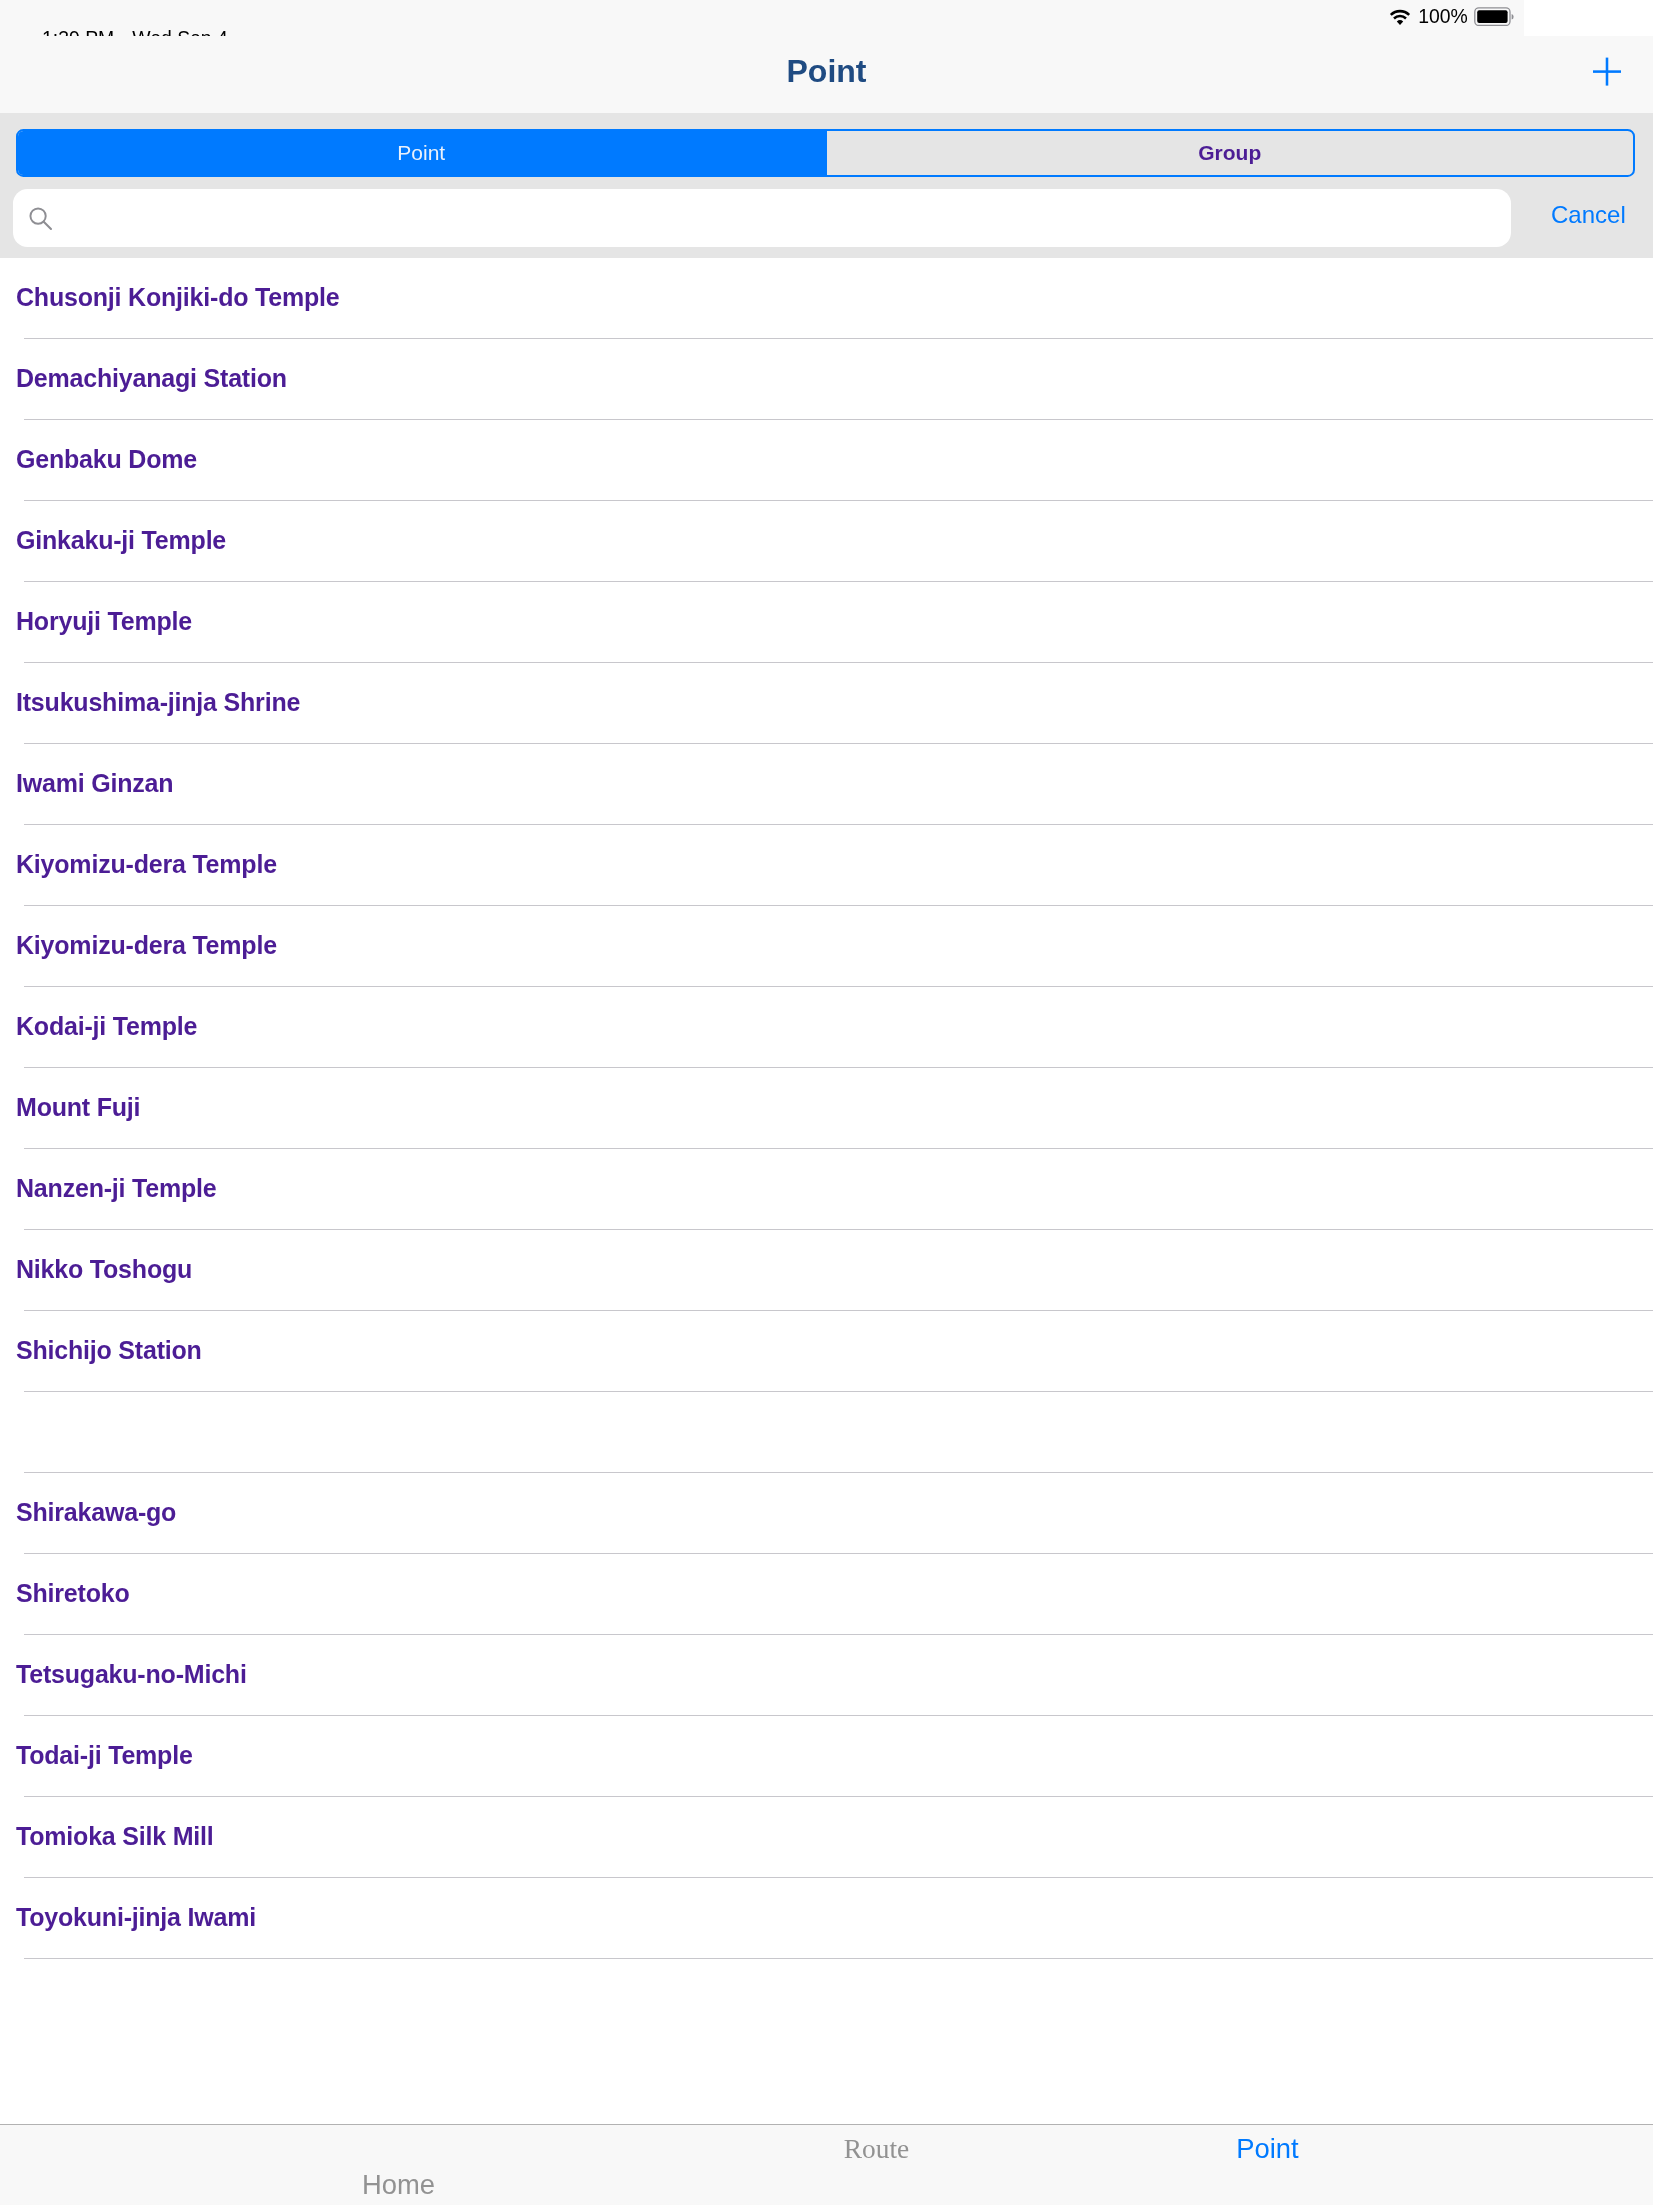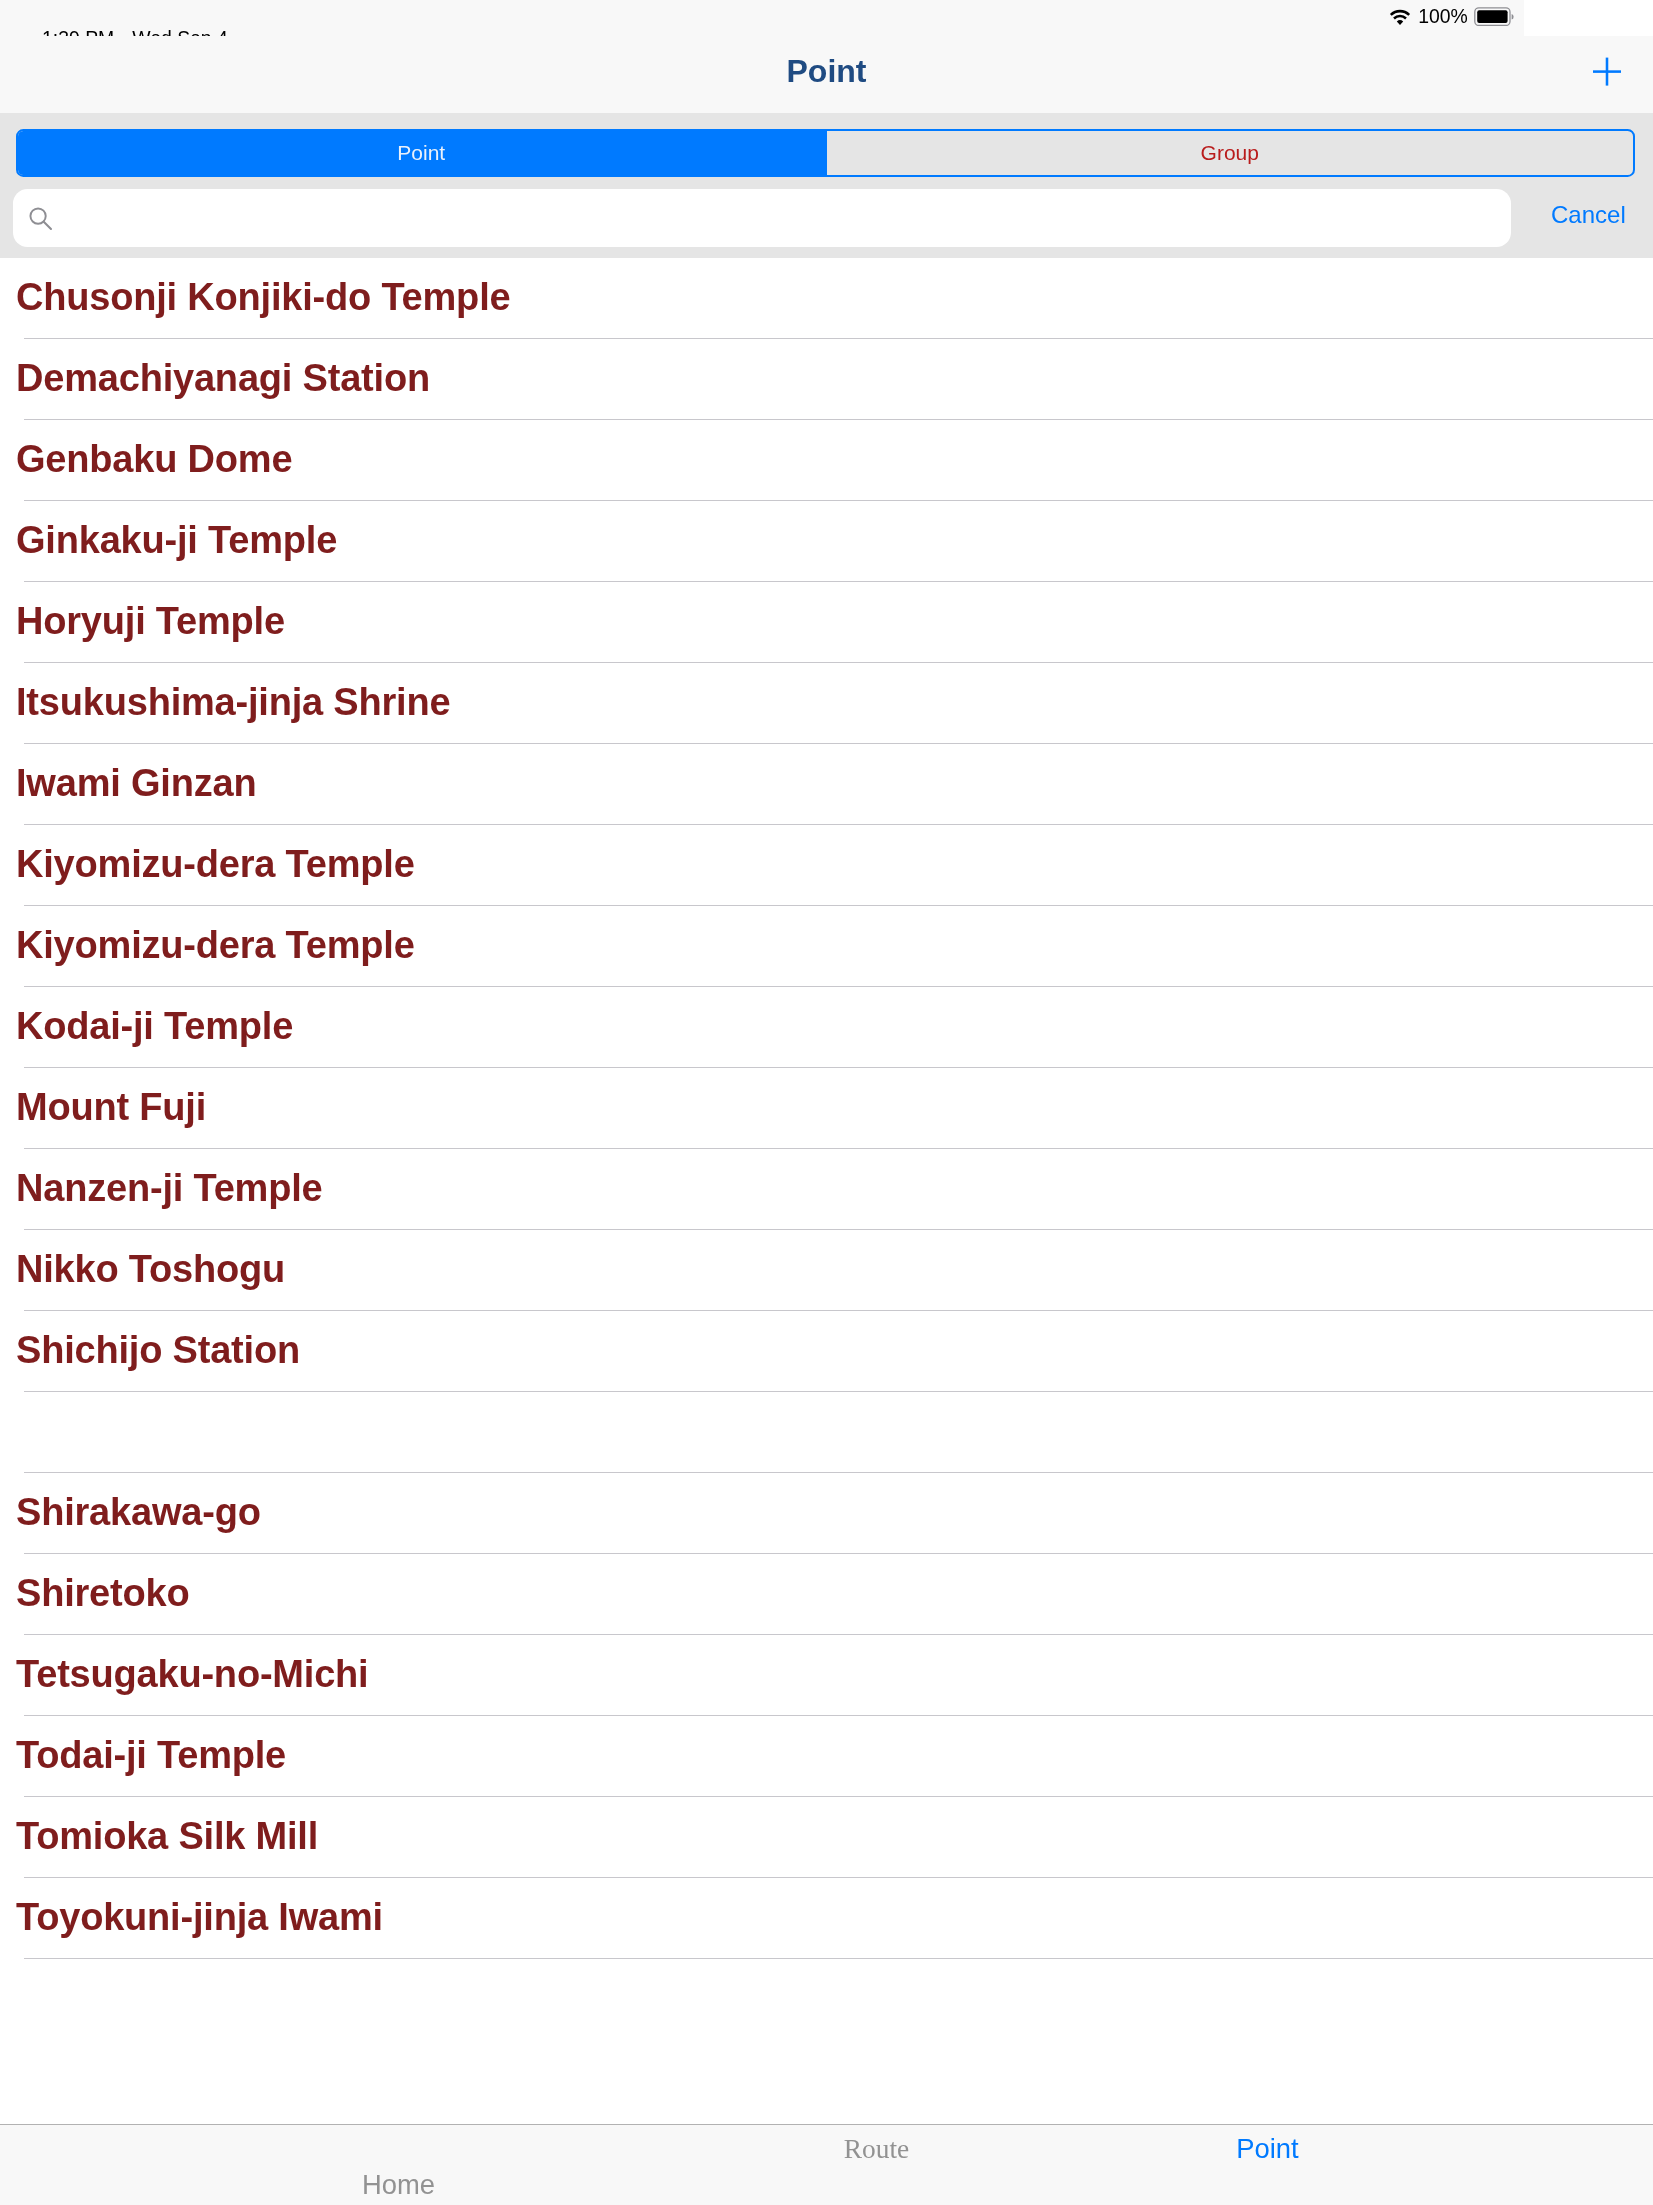"Group" .segment.unselected { color: #b91c1c -> #4c1d95; font-weight: none -> bold }
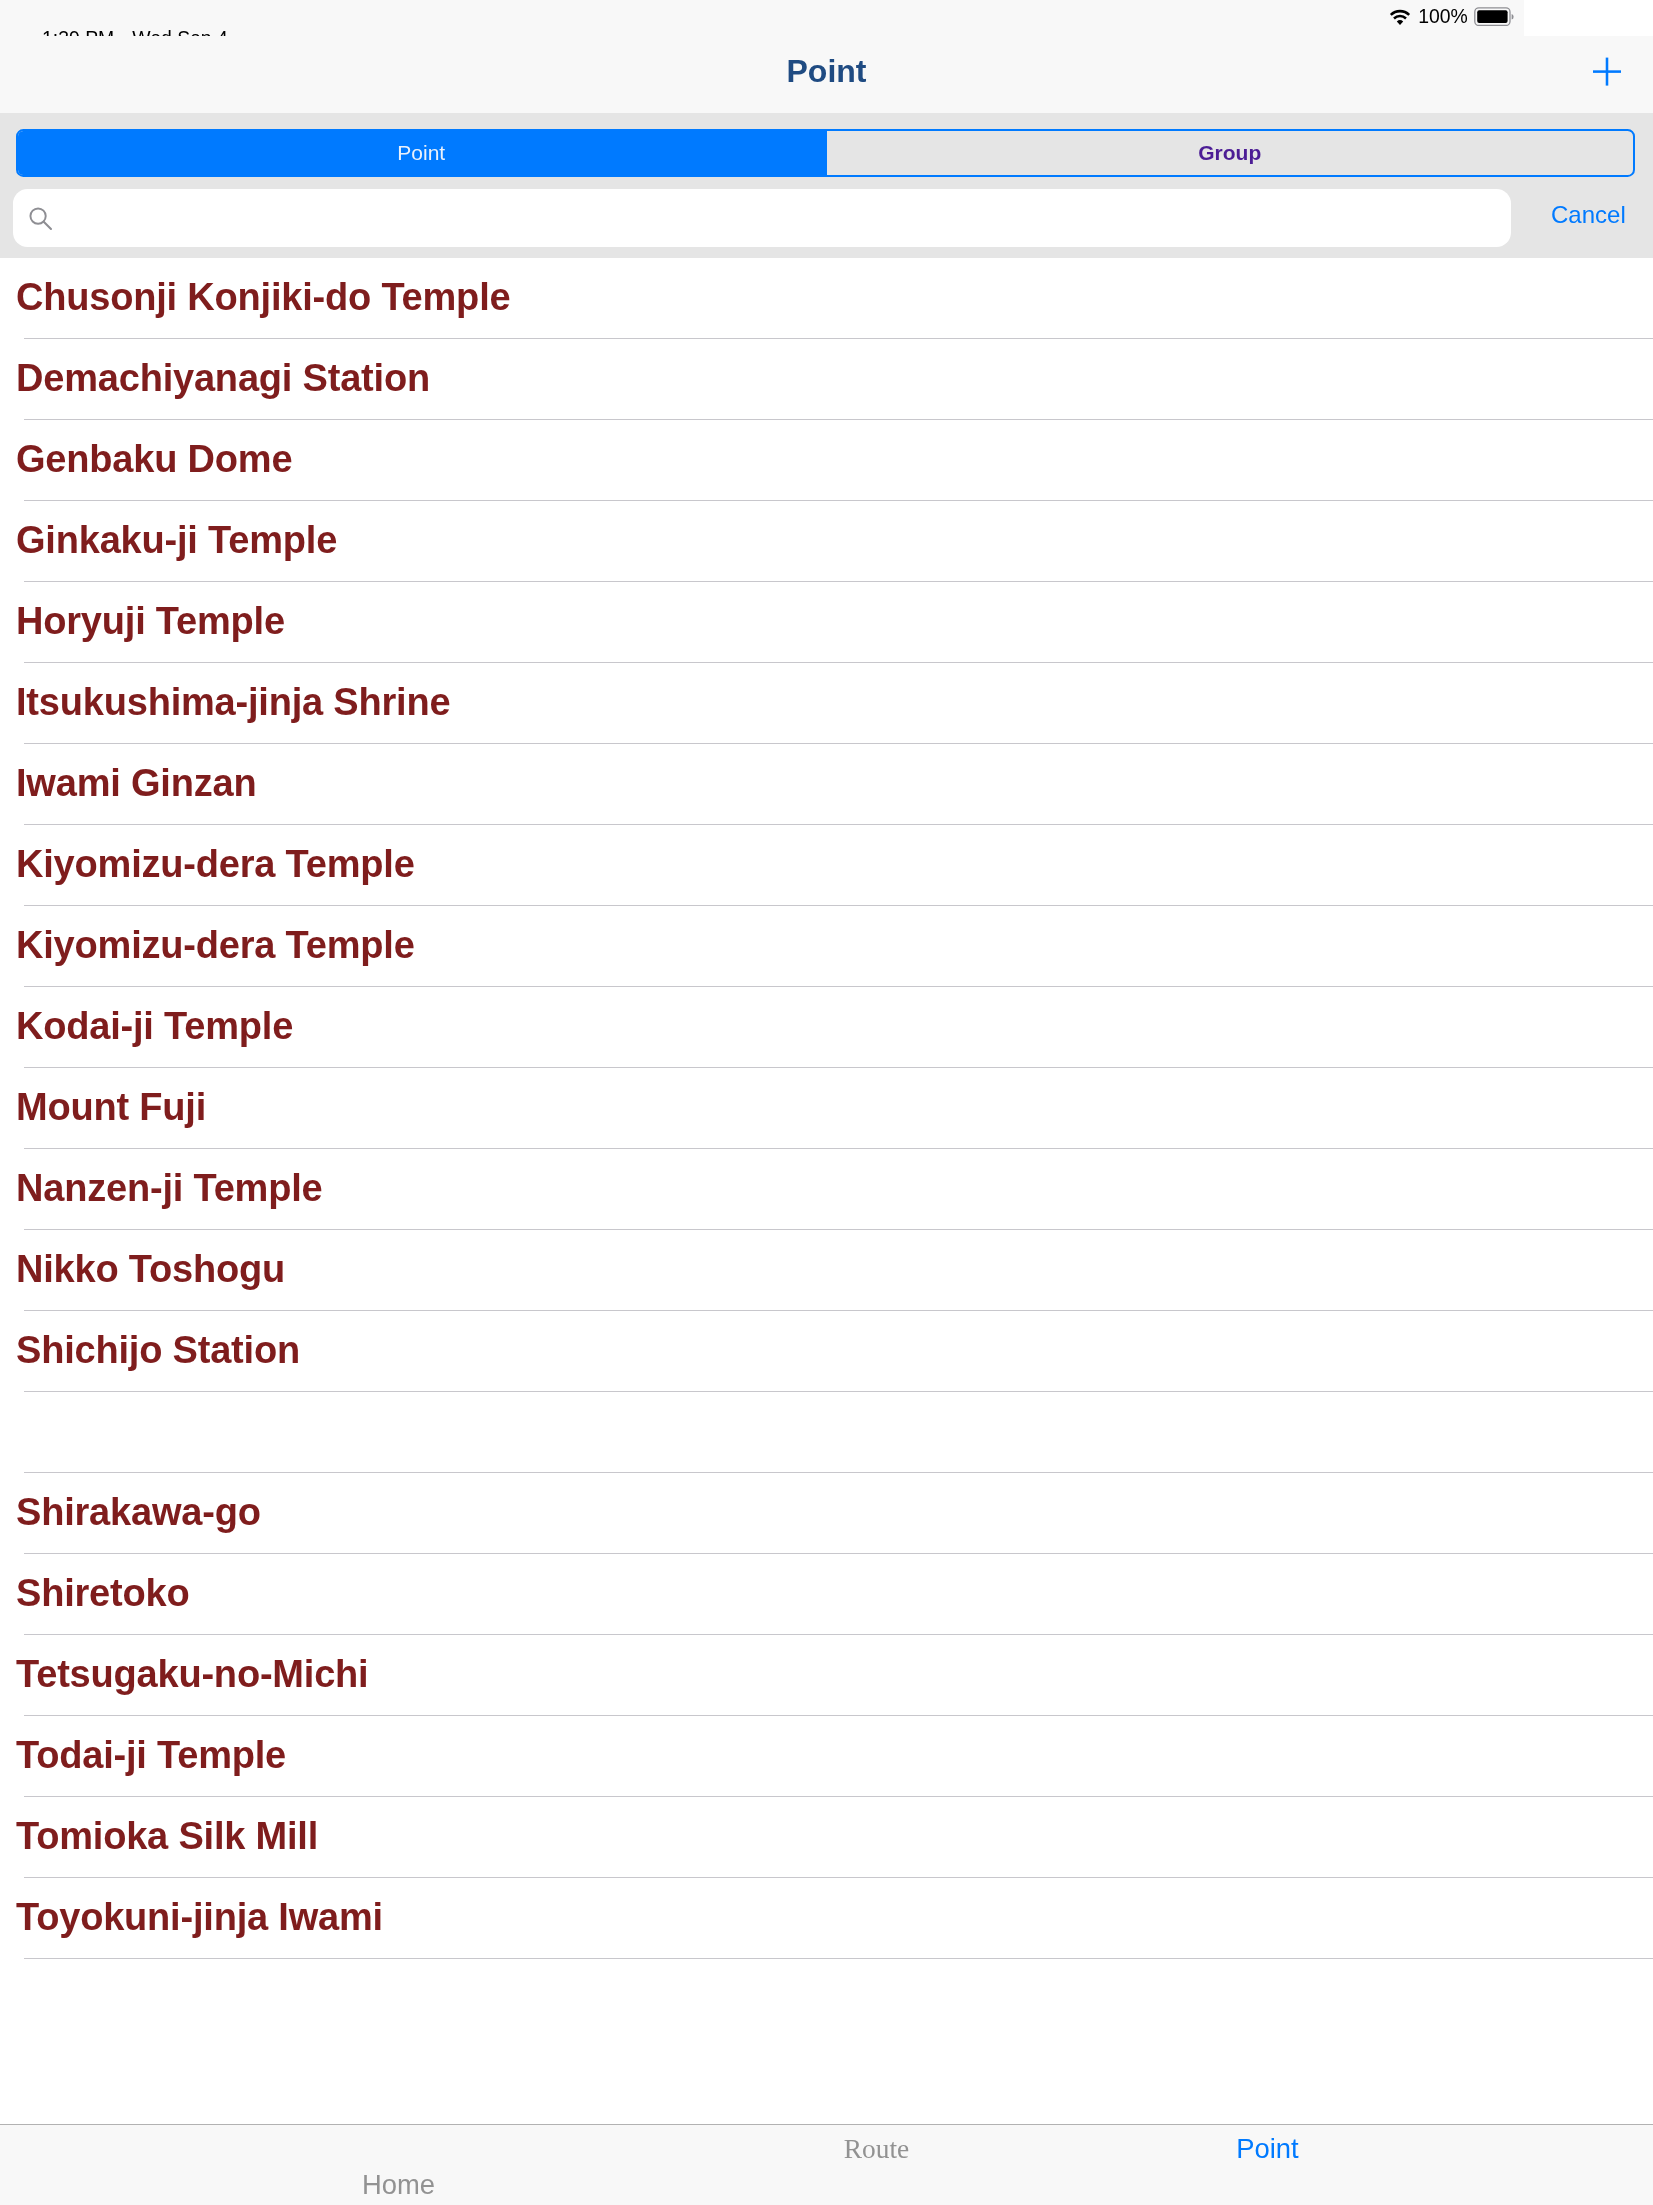"Chusonji Konjiki-do Temple" .row-label { color: #7f1d1d -> #4c1d95; font-size: 38px -> 25px }
